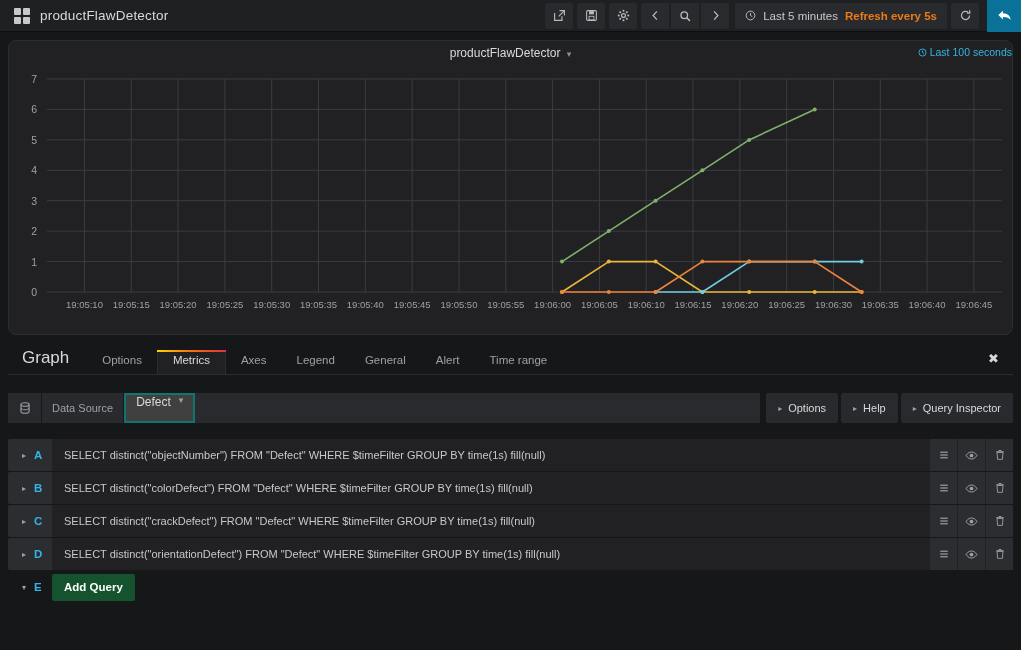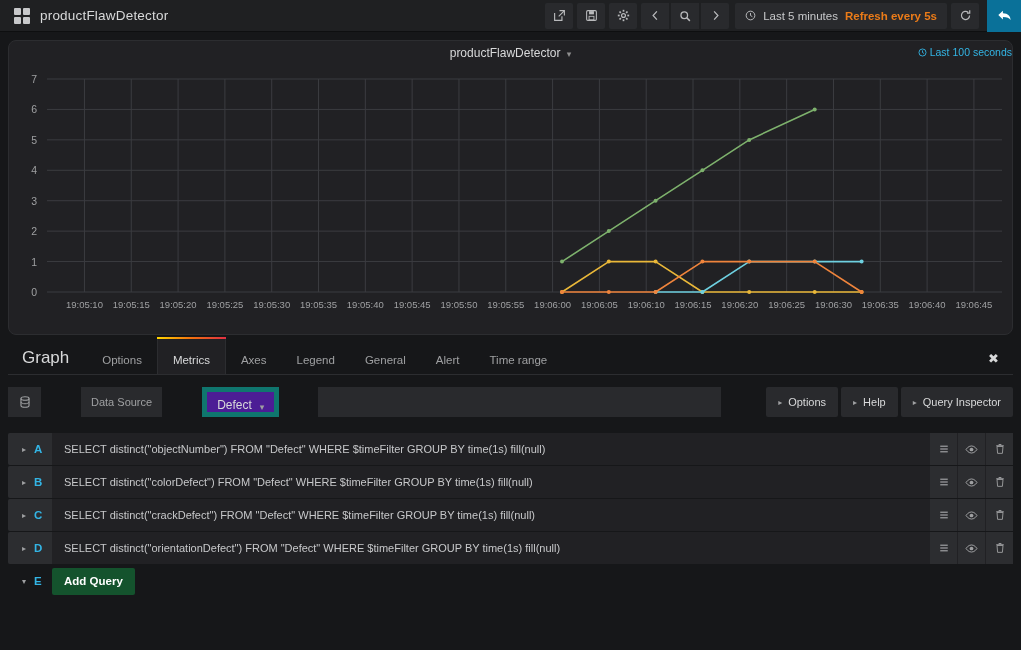"Metrics" .tab.active { padding-top: 16px -> 3px }
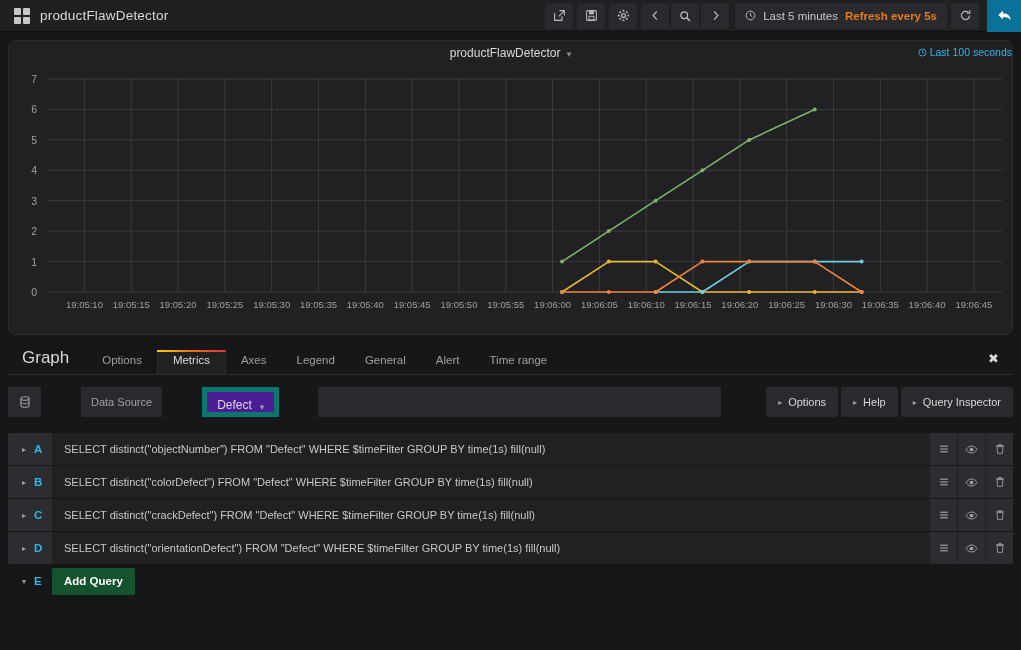"Data Source" .ds-row { gap: 39px -> none; margin-top: 16px -> 22px }
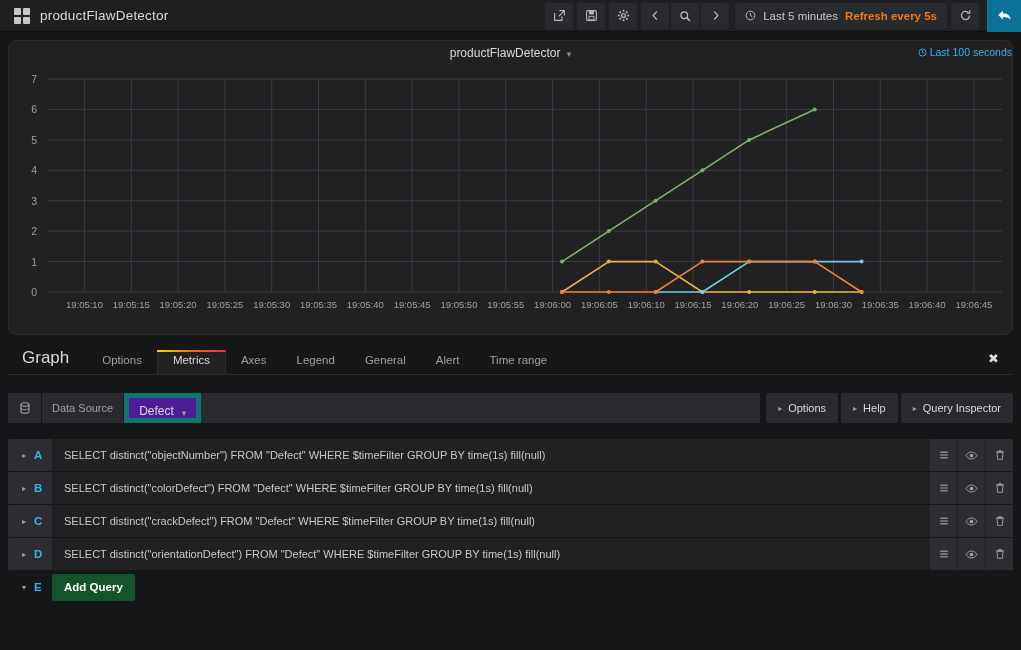"Defect" .ds-select { align-items: flex-end -> flex-start; background: #4c1d95 -> #404040; border: 5px solid #0f766e -> 2px solid #0f766e }
